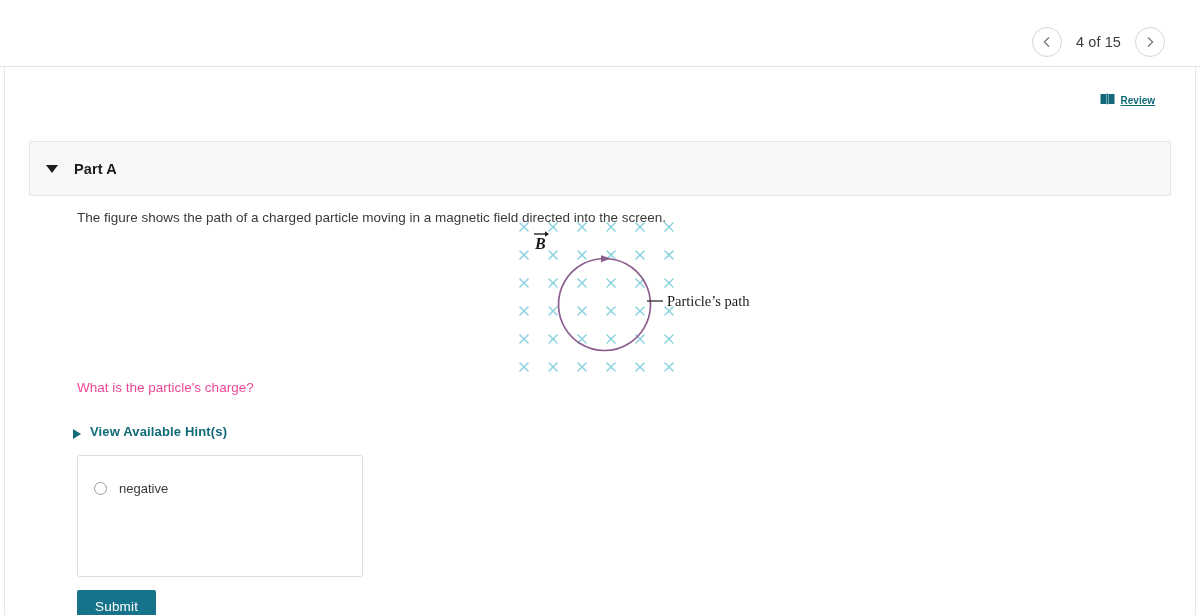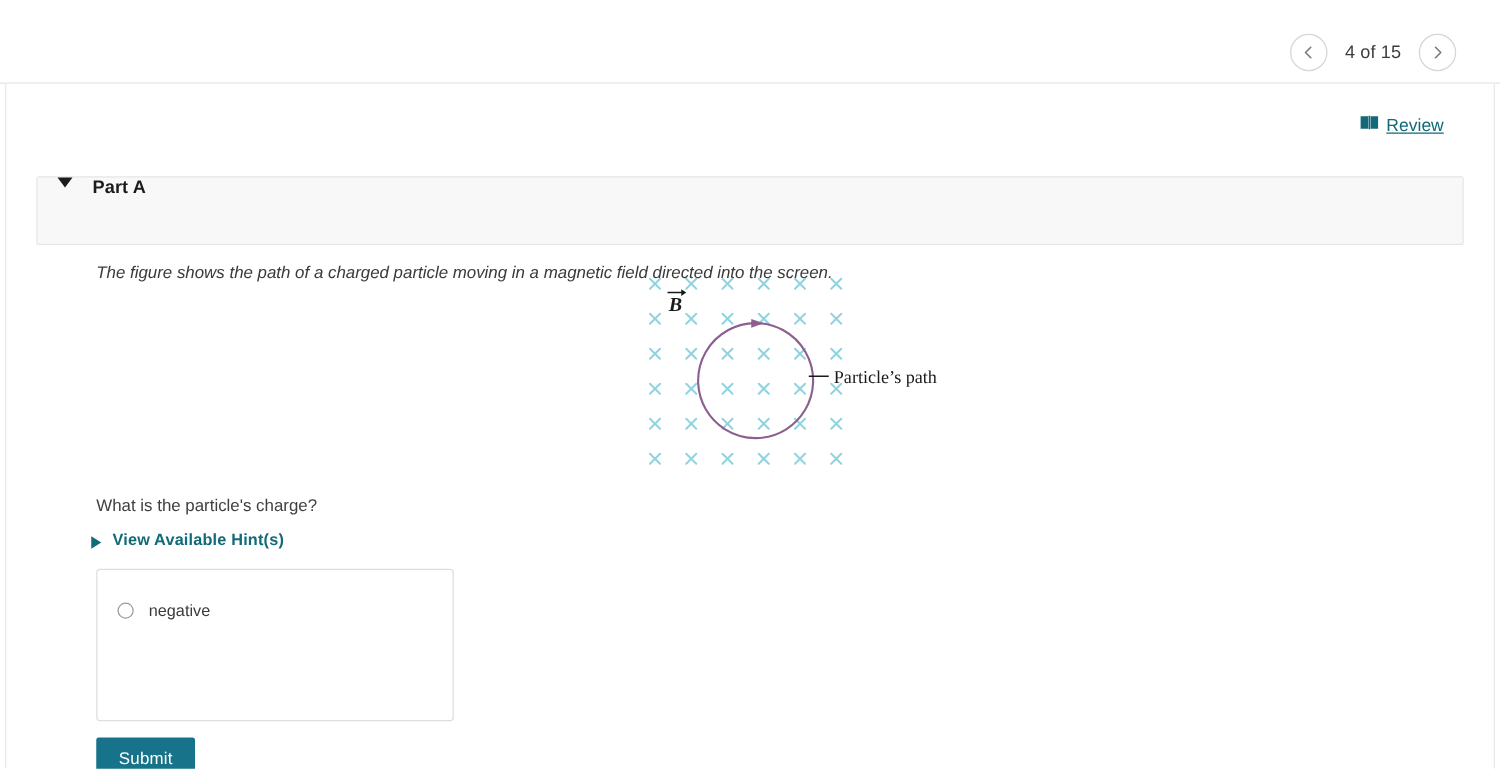"Review" .review-link { font-size: 14px -> 10px; font-weight: none -> bold }
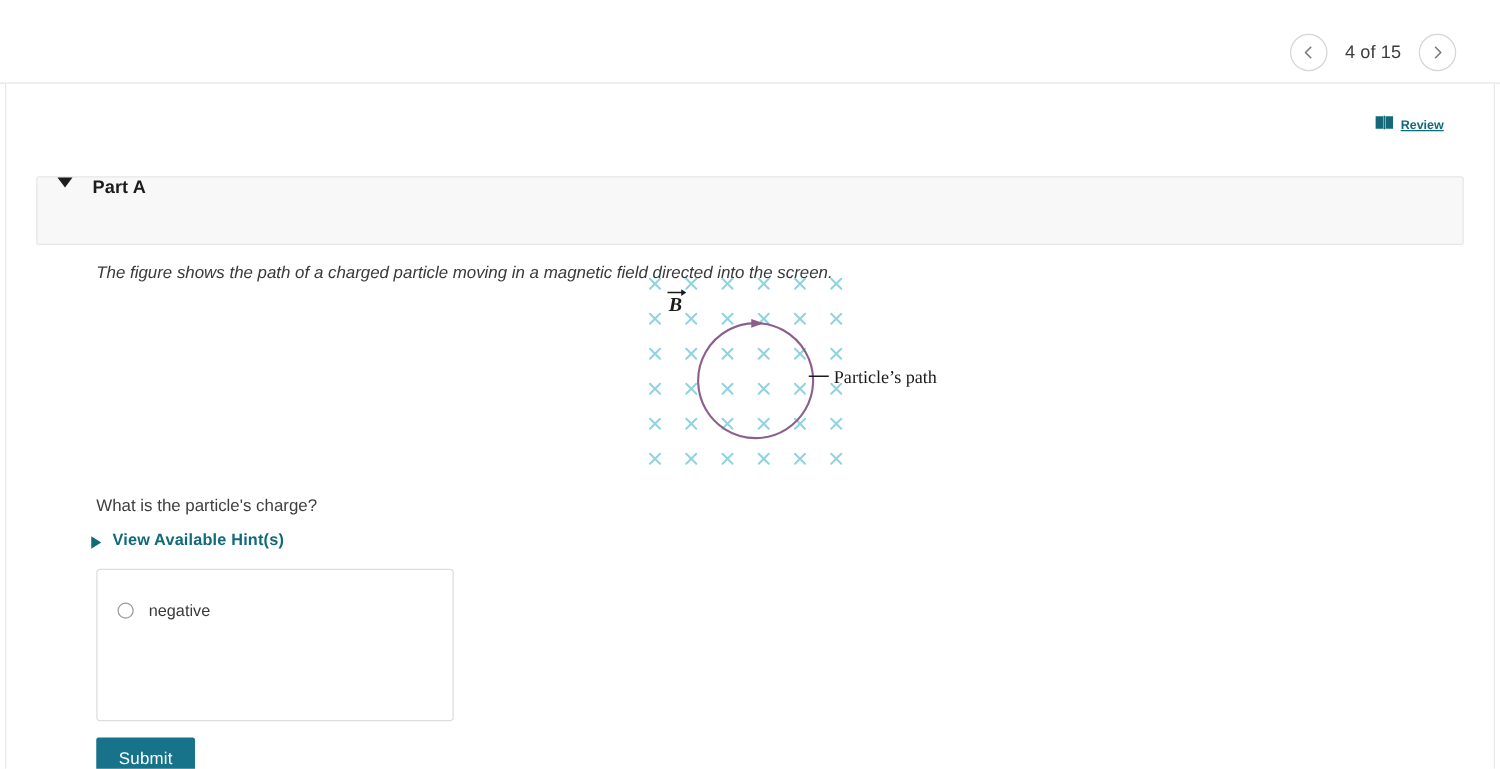"Part A" .part-head { align-items: flex-start -> center }
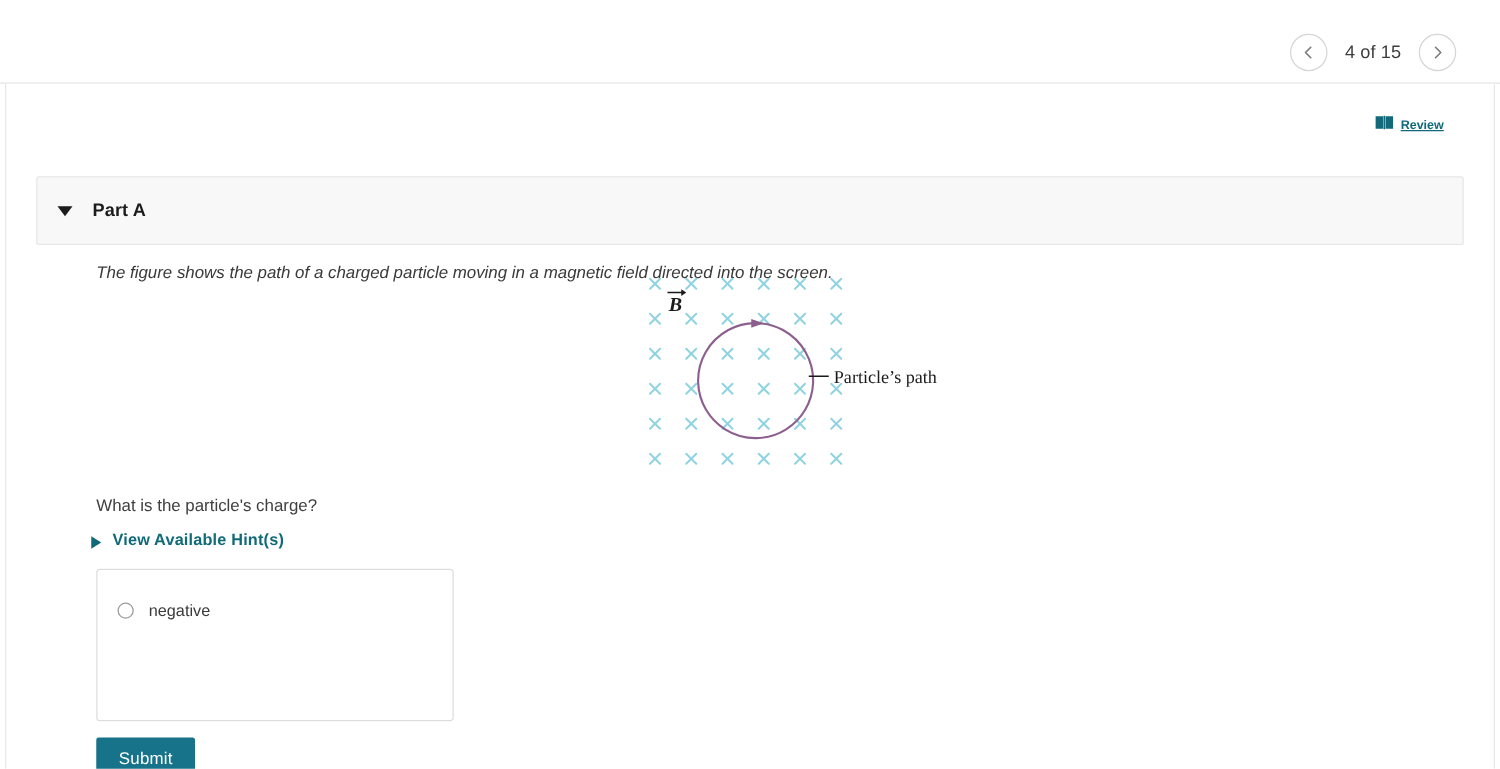"The figure shows the path" .qtext { font-style: italic -> none }
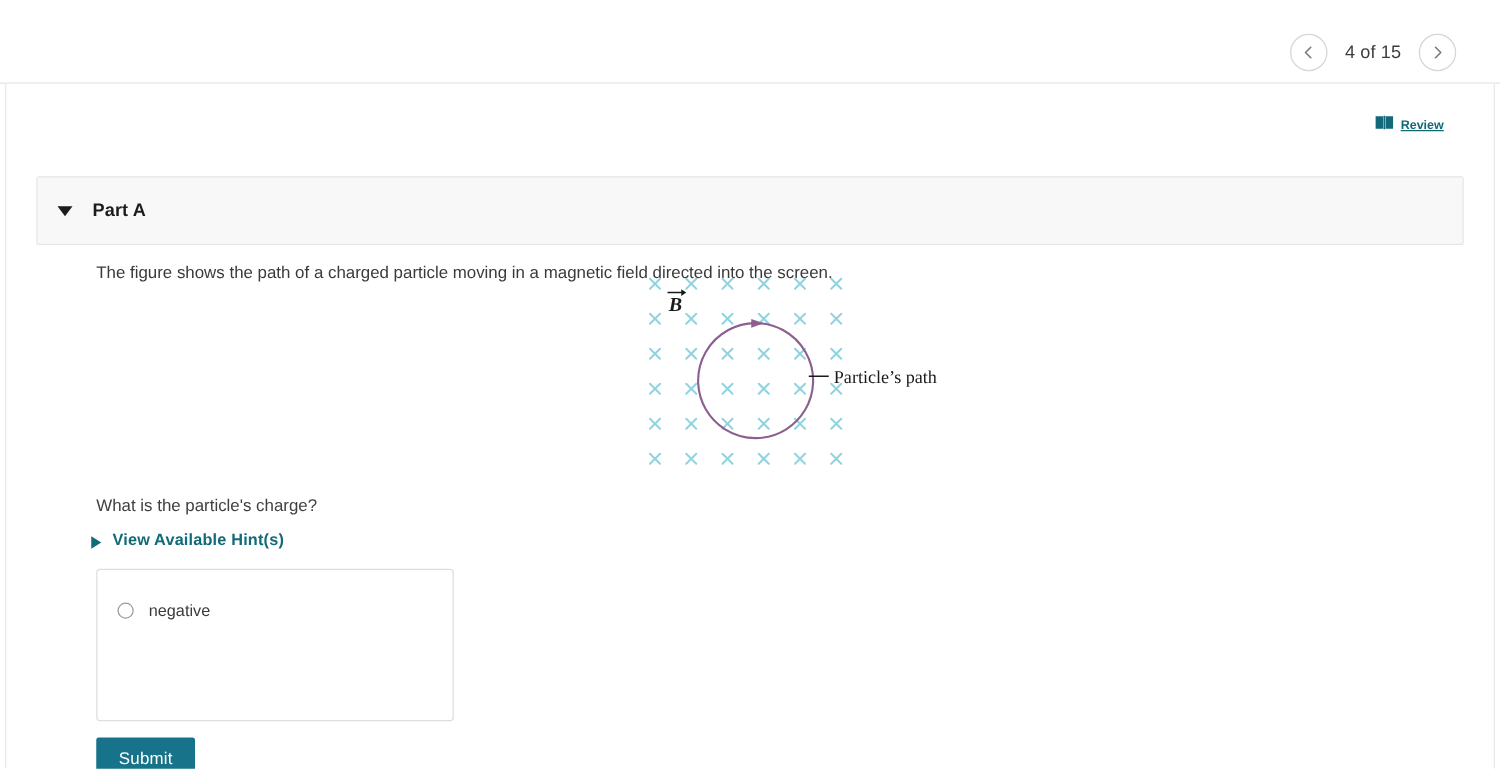"What is the particle's charge?" .qprompt { color: #404040 -> #ec4899; top: 330px -> 313px }
